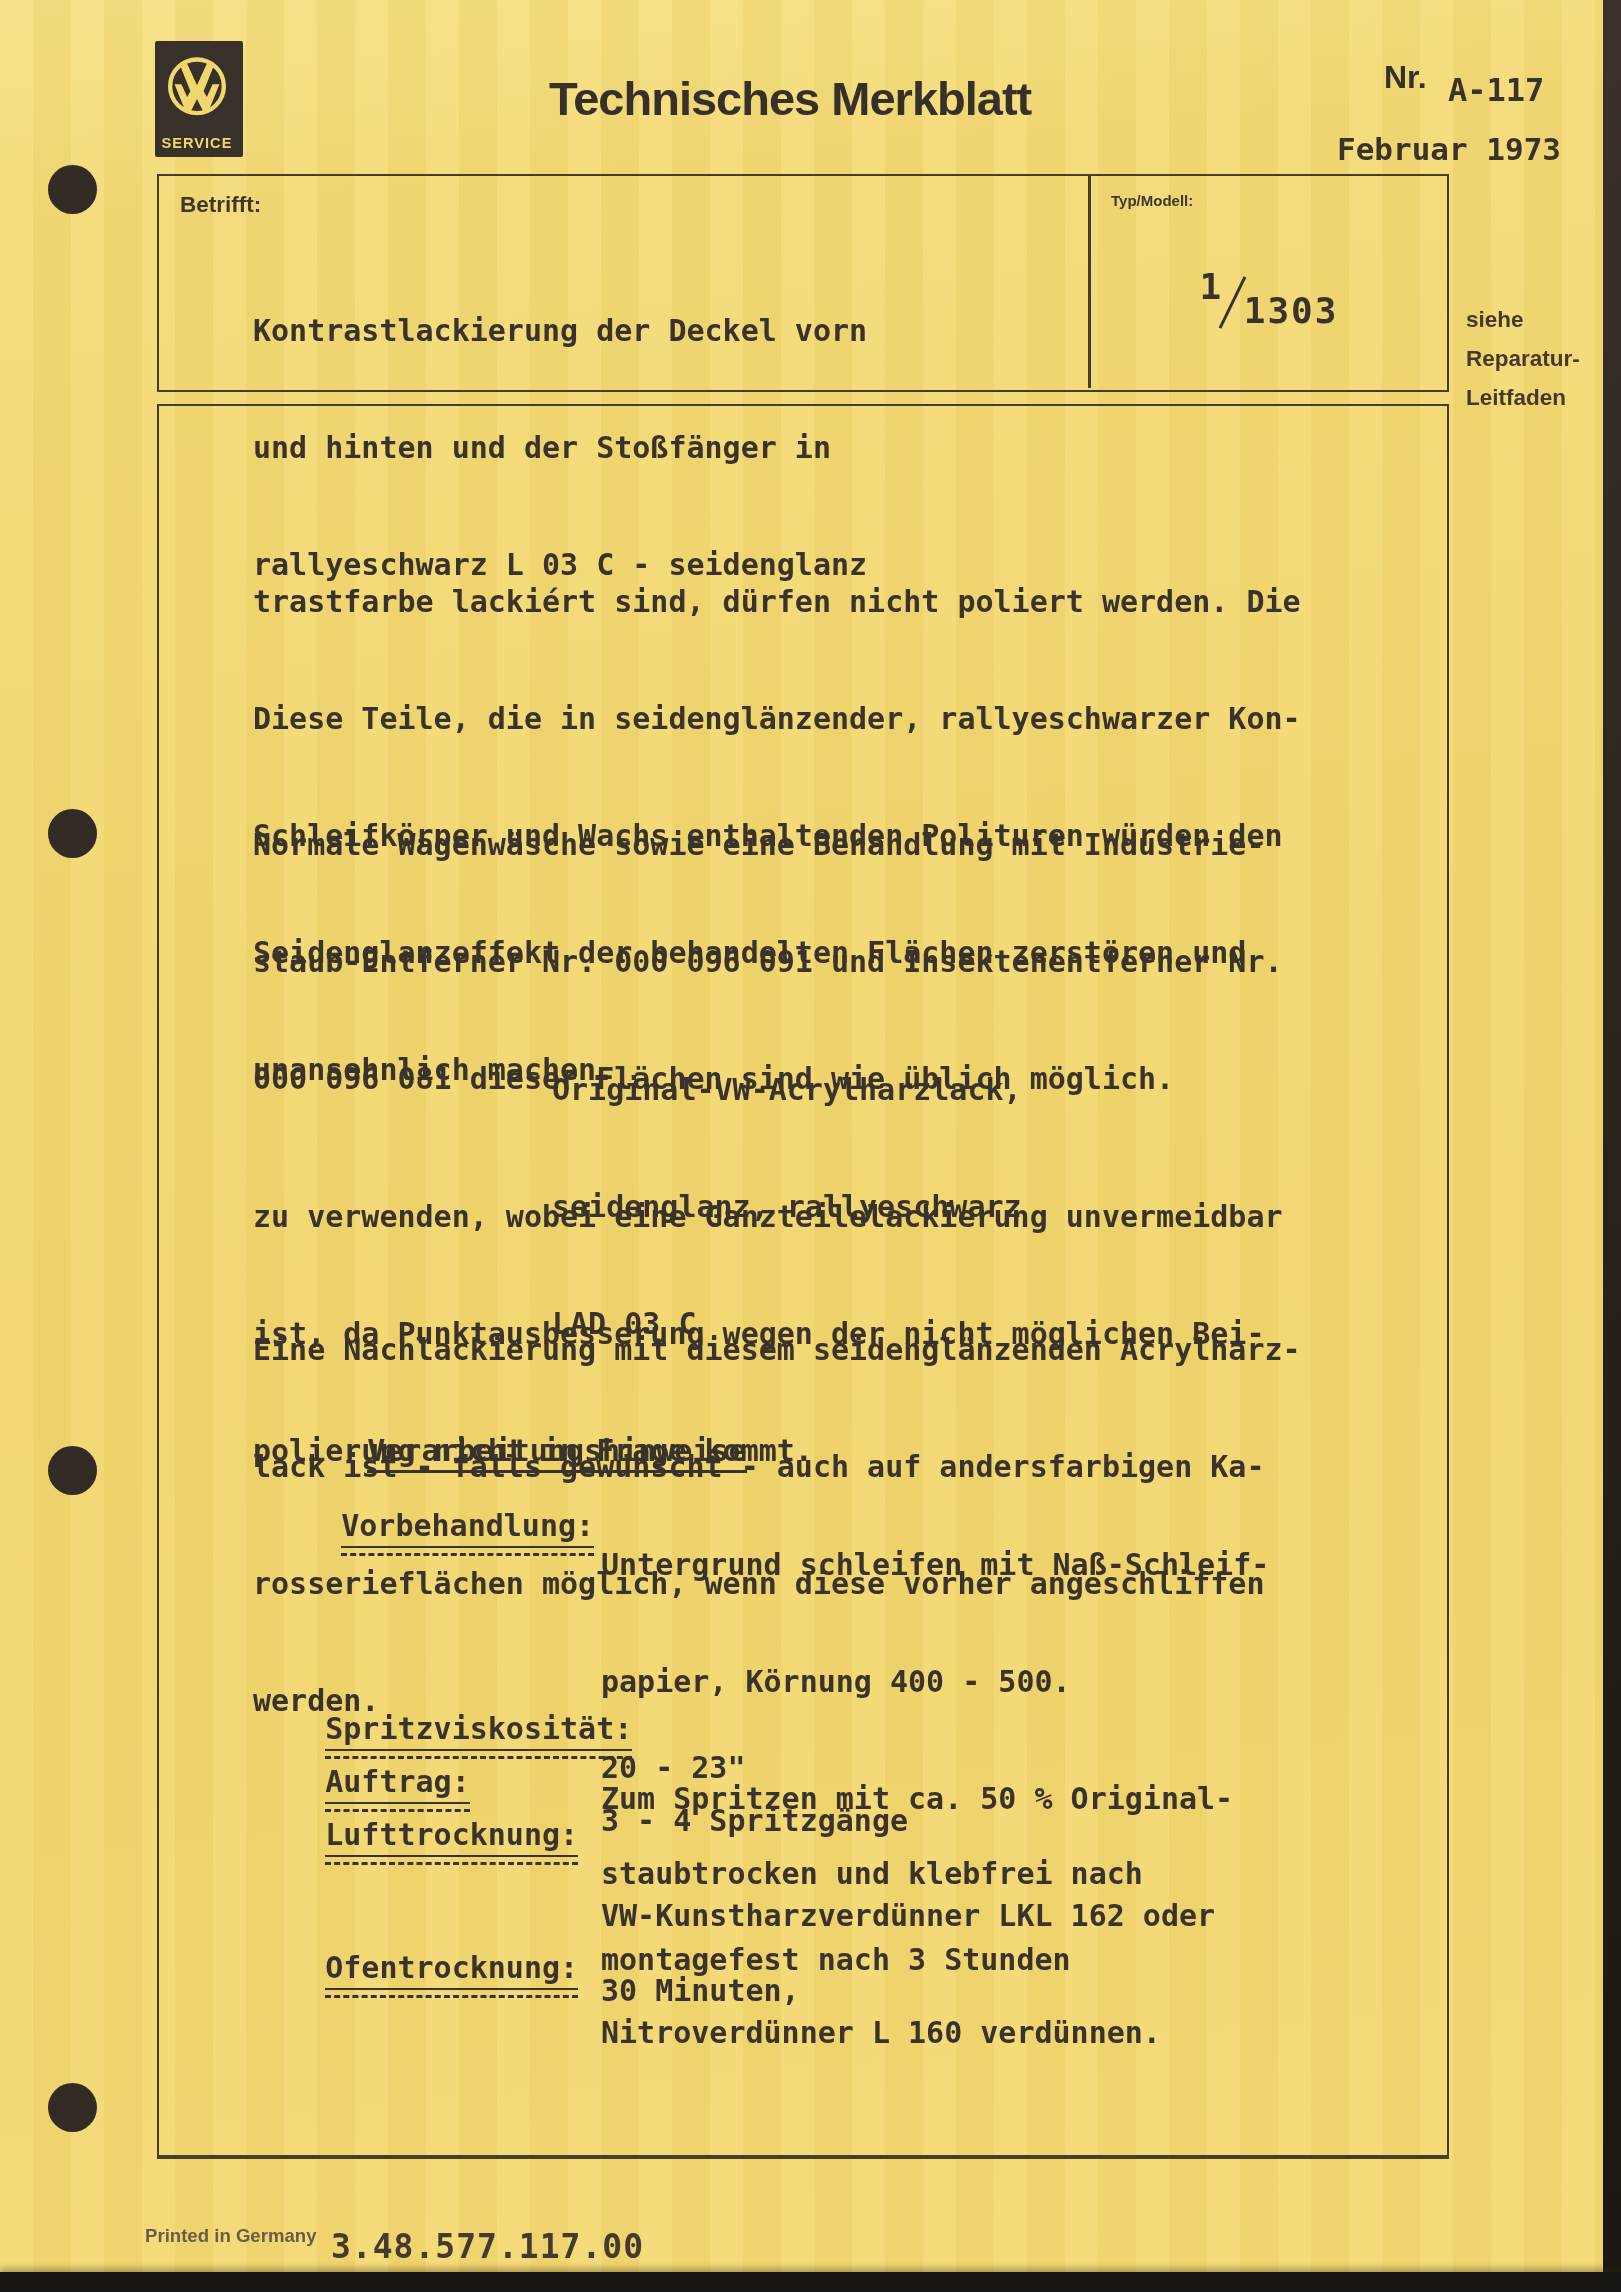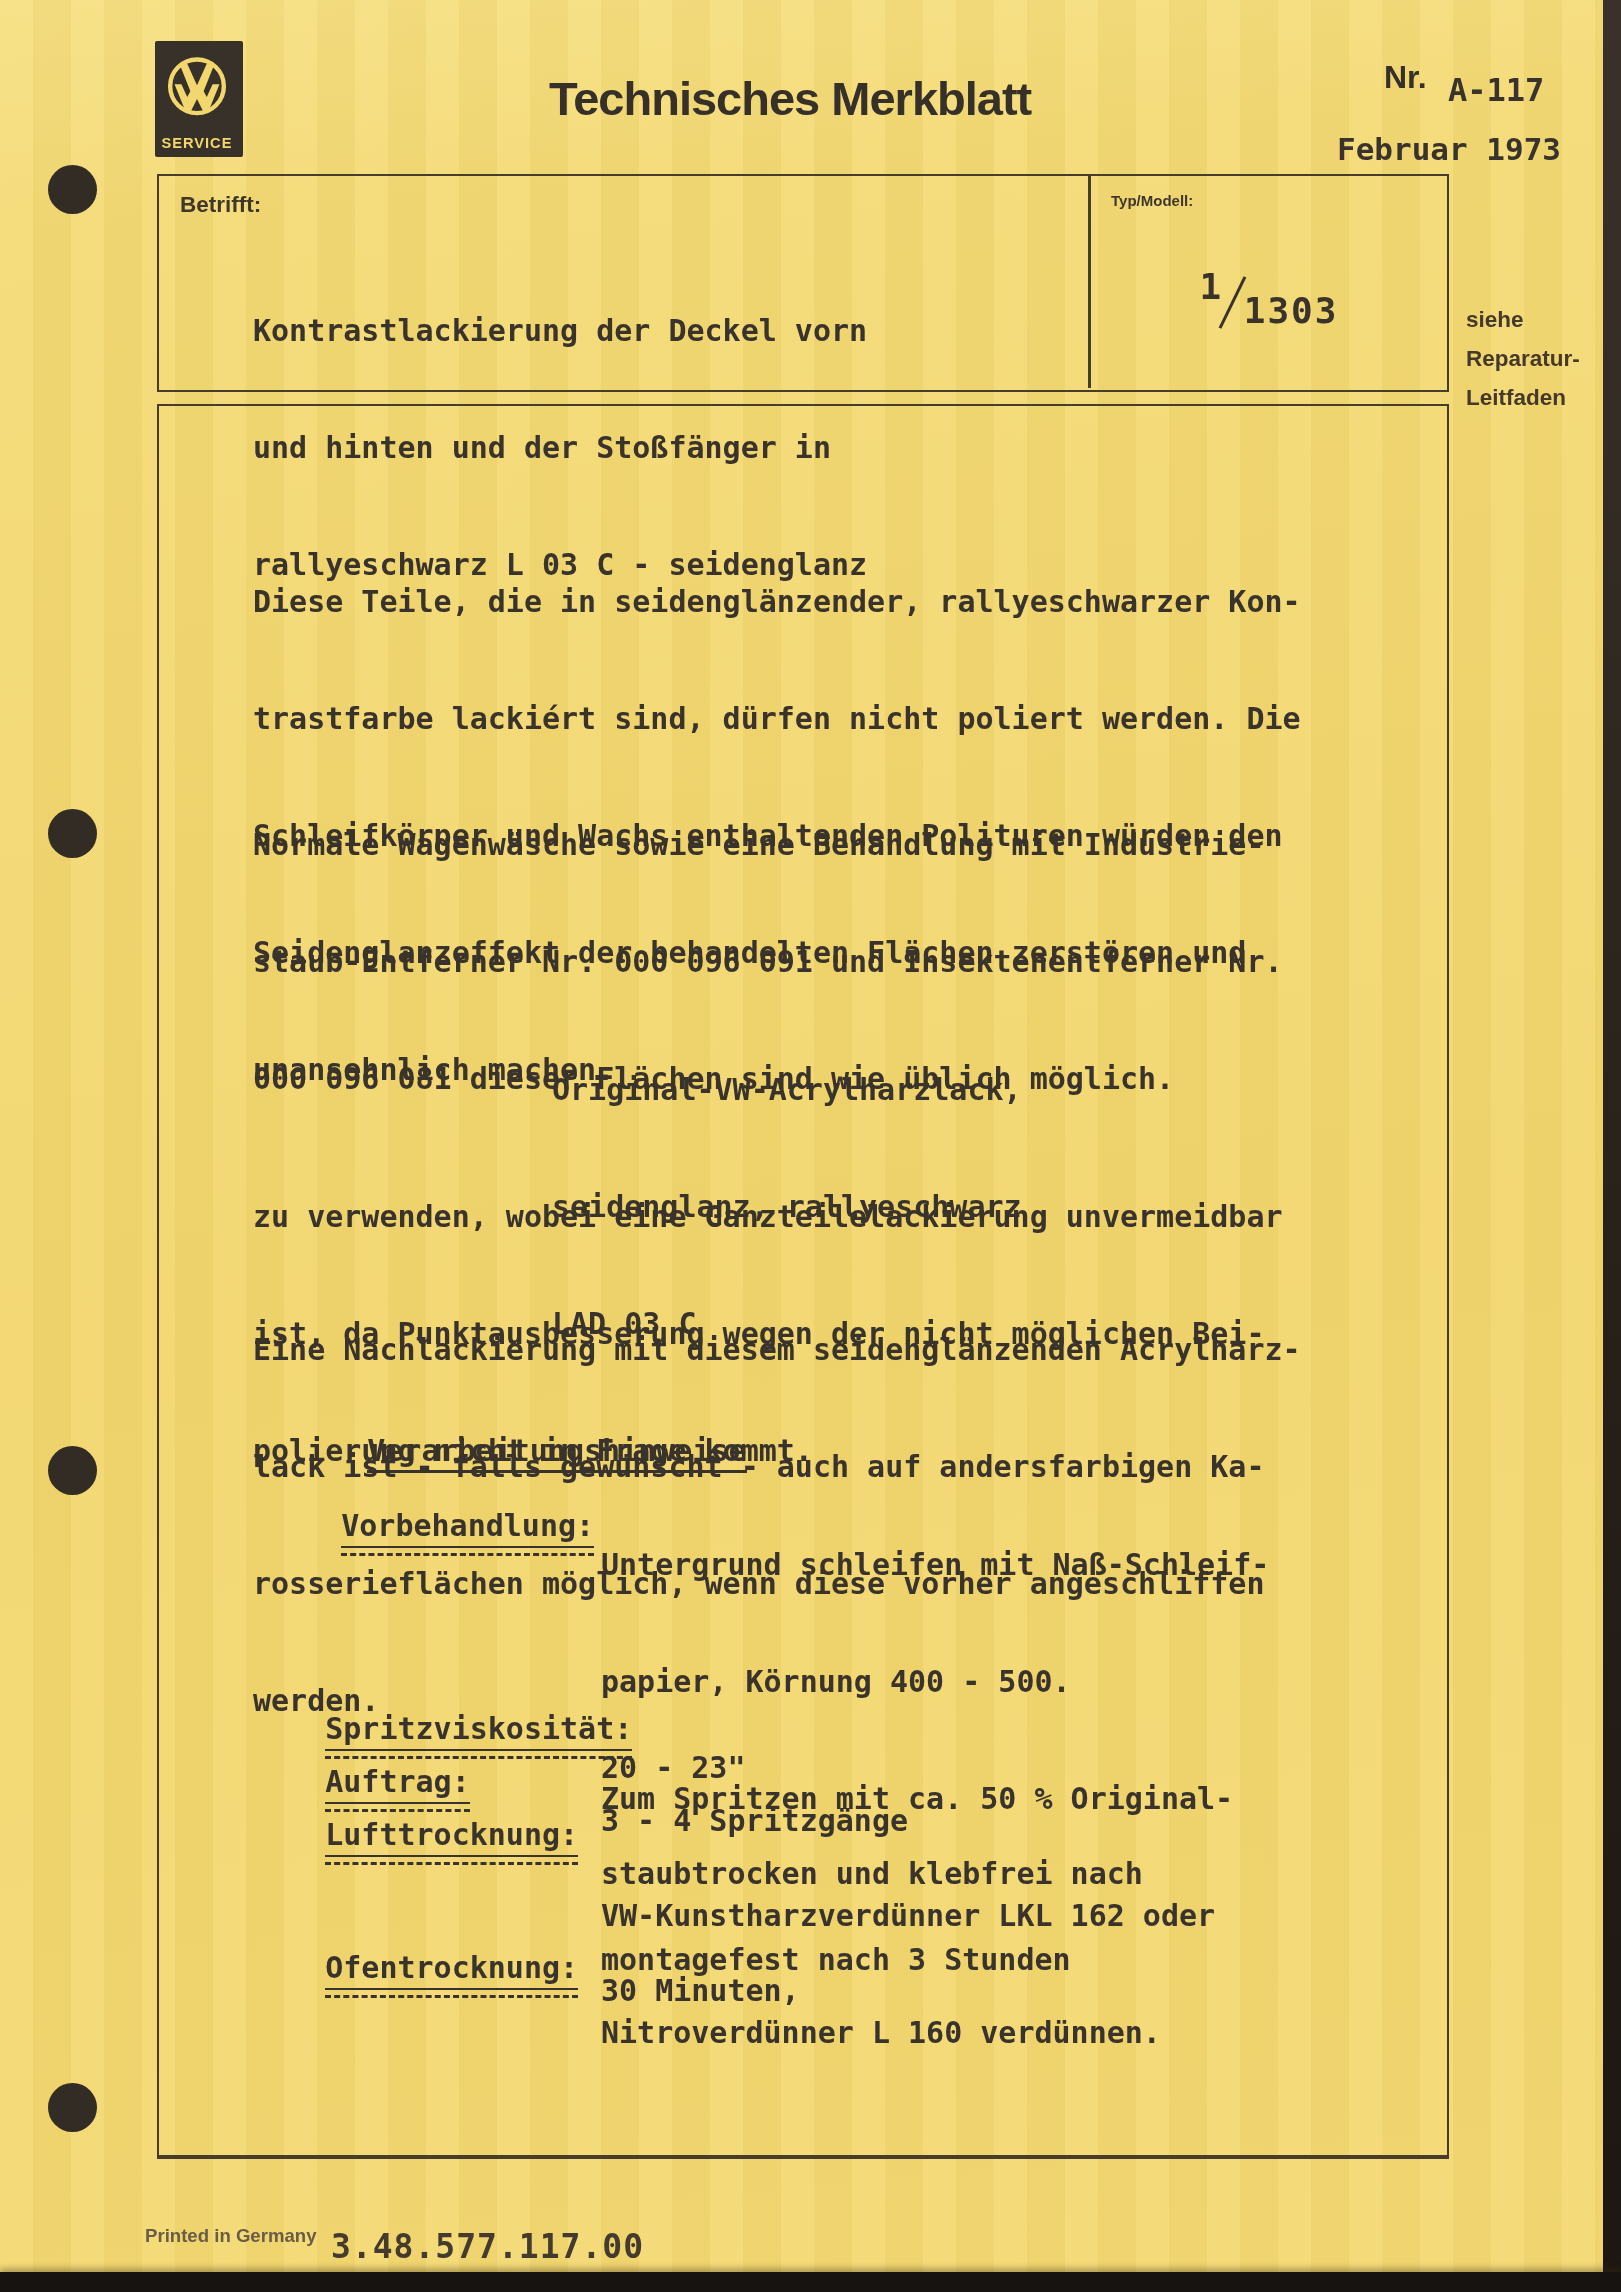"Diese Teile, die in seidenglänzender," span.line { order: before "trastfarbe lackiért sind, dürfen nicht" -> after "trastfarbe lackiért sind, dürfen nicht" }
